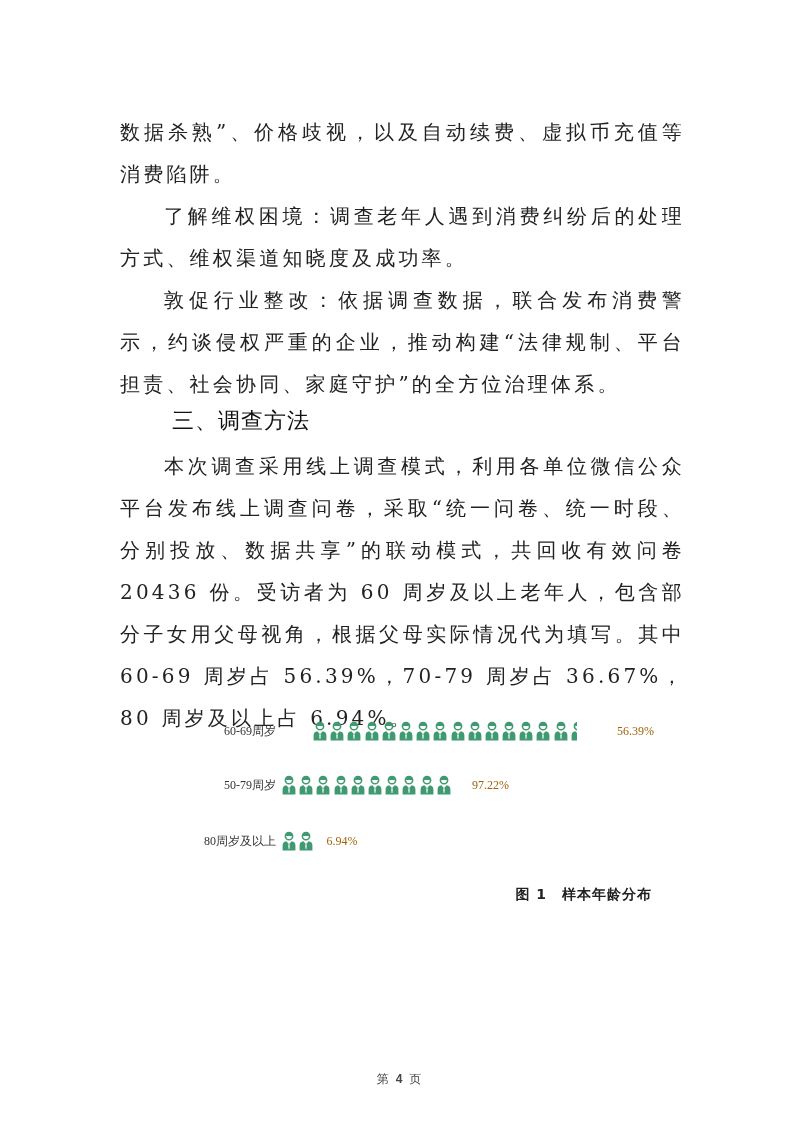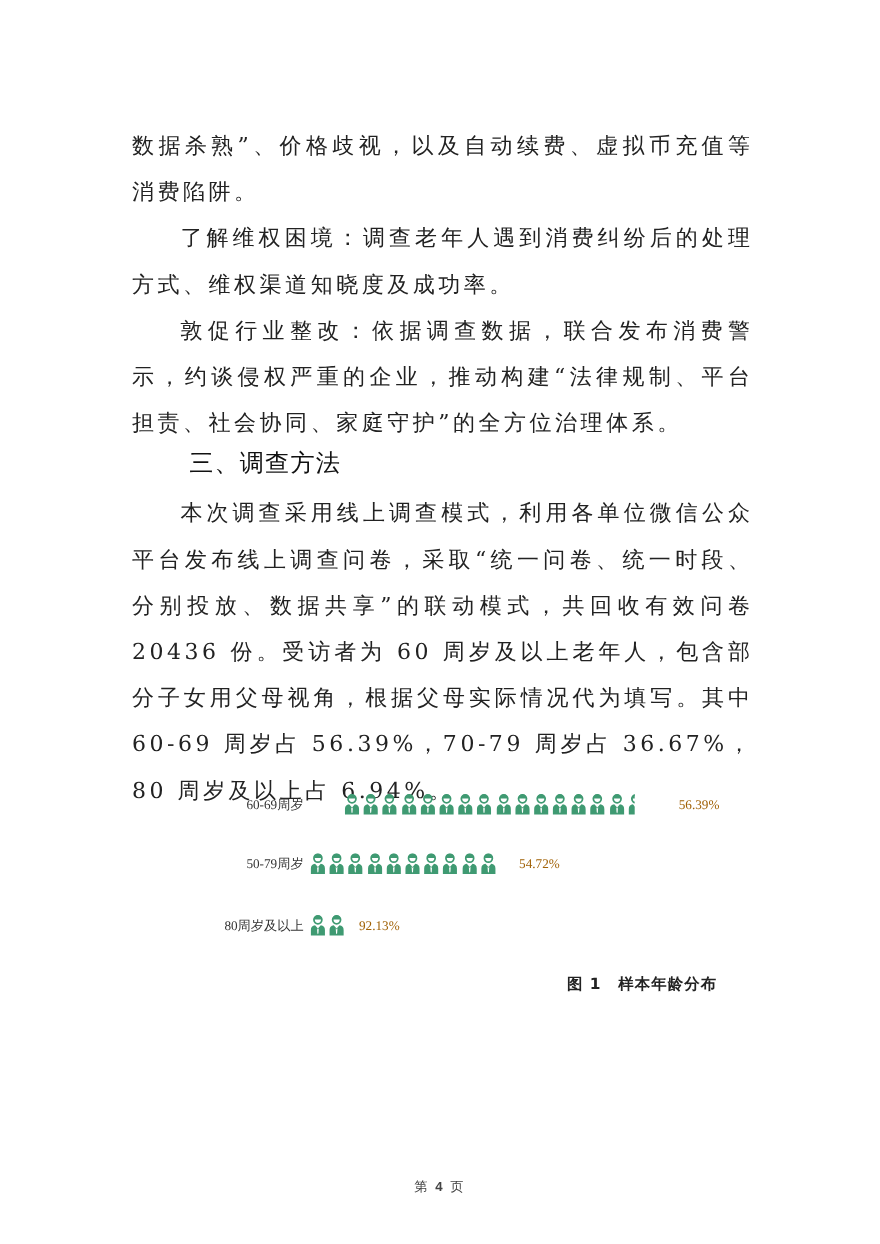"54.72%" span.row-pct { text: 54.72% -> 97.22% }
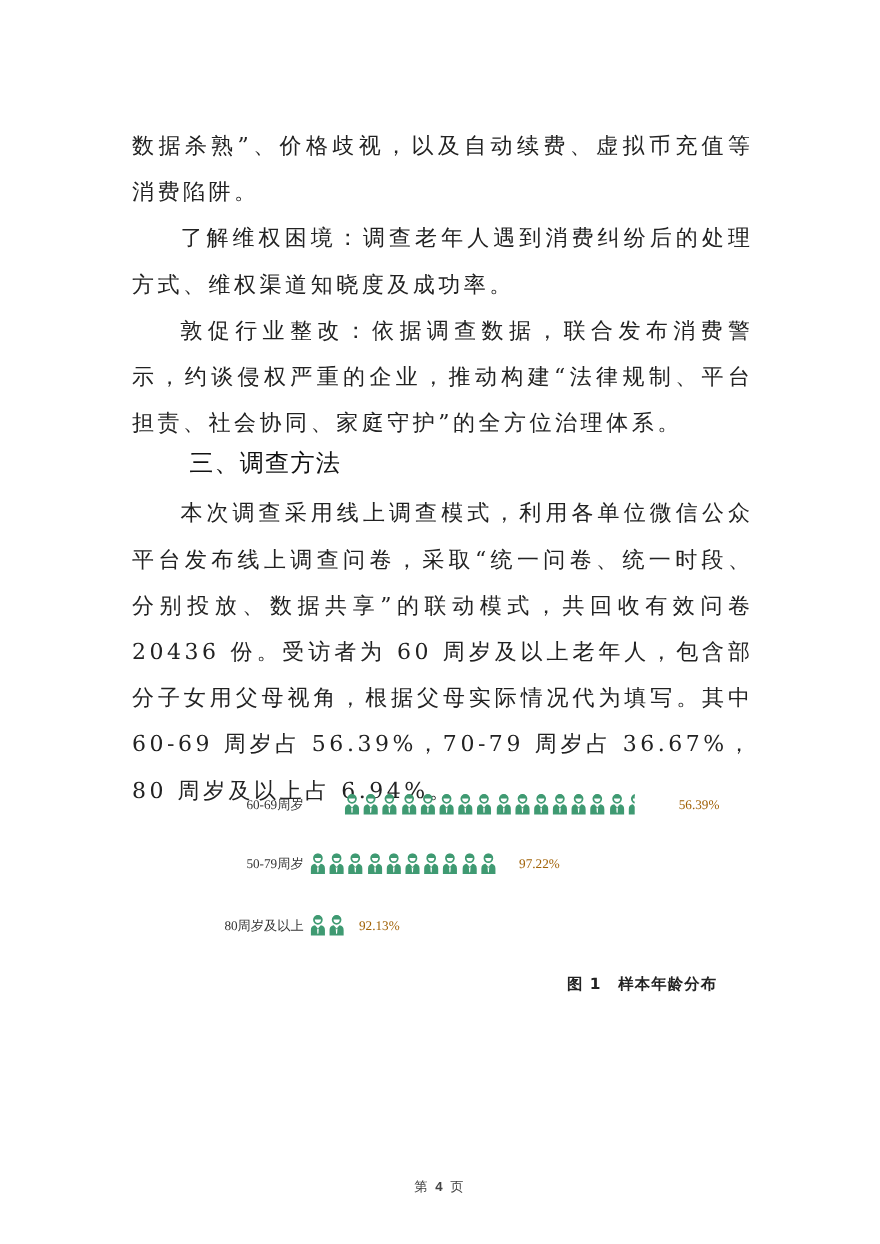"92.13%" span.row-pct { text: 92.13% -> 6.94% }
